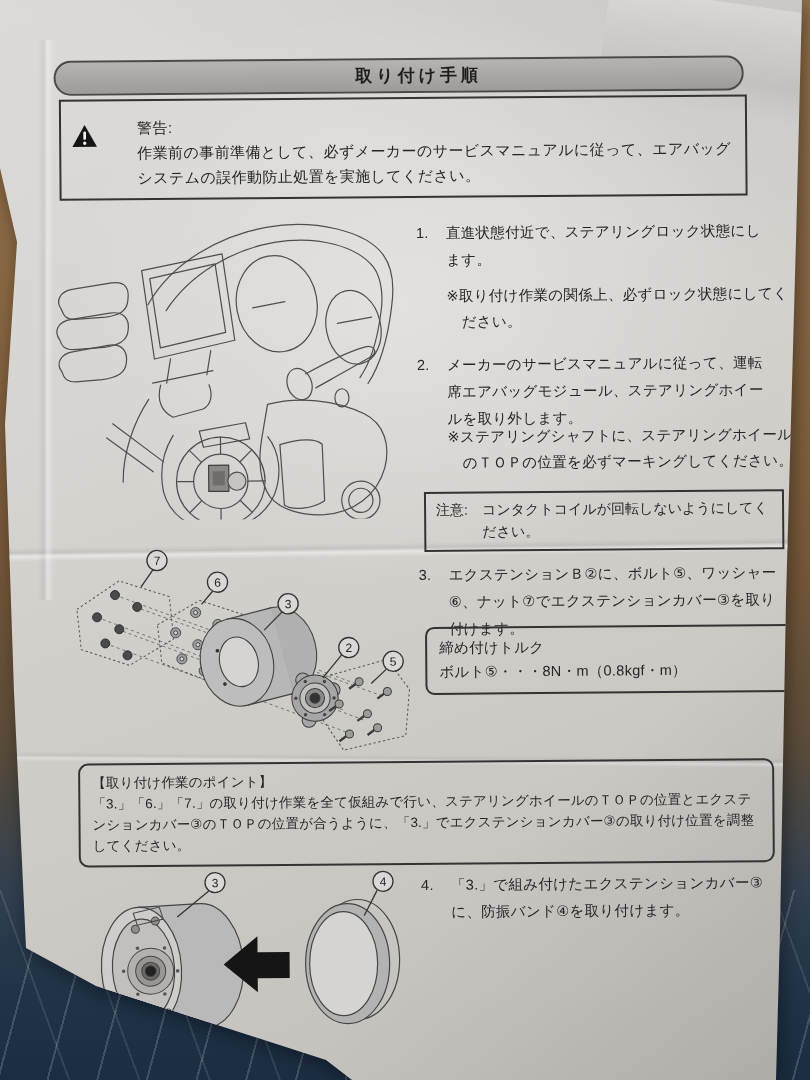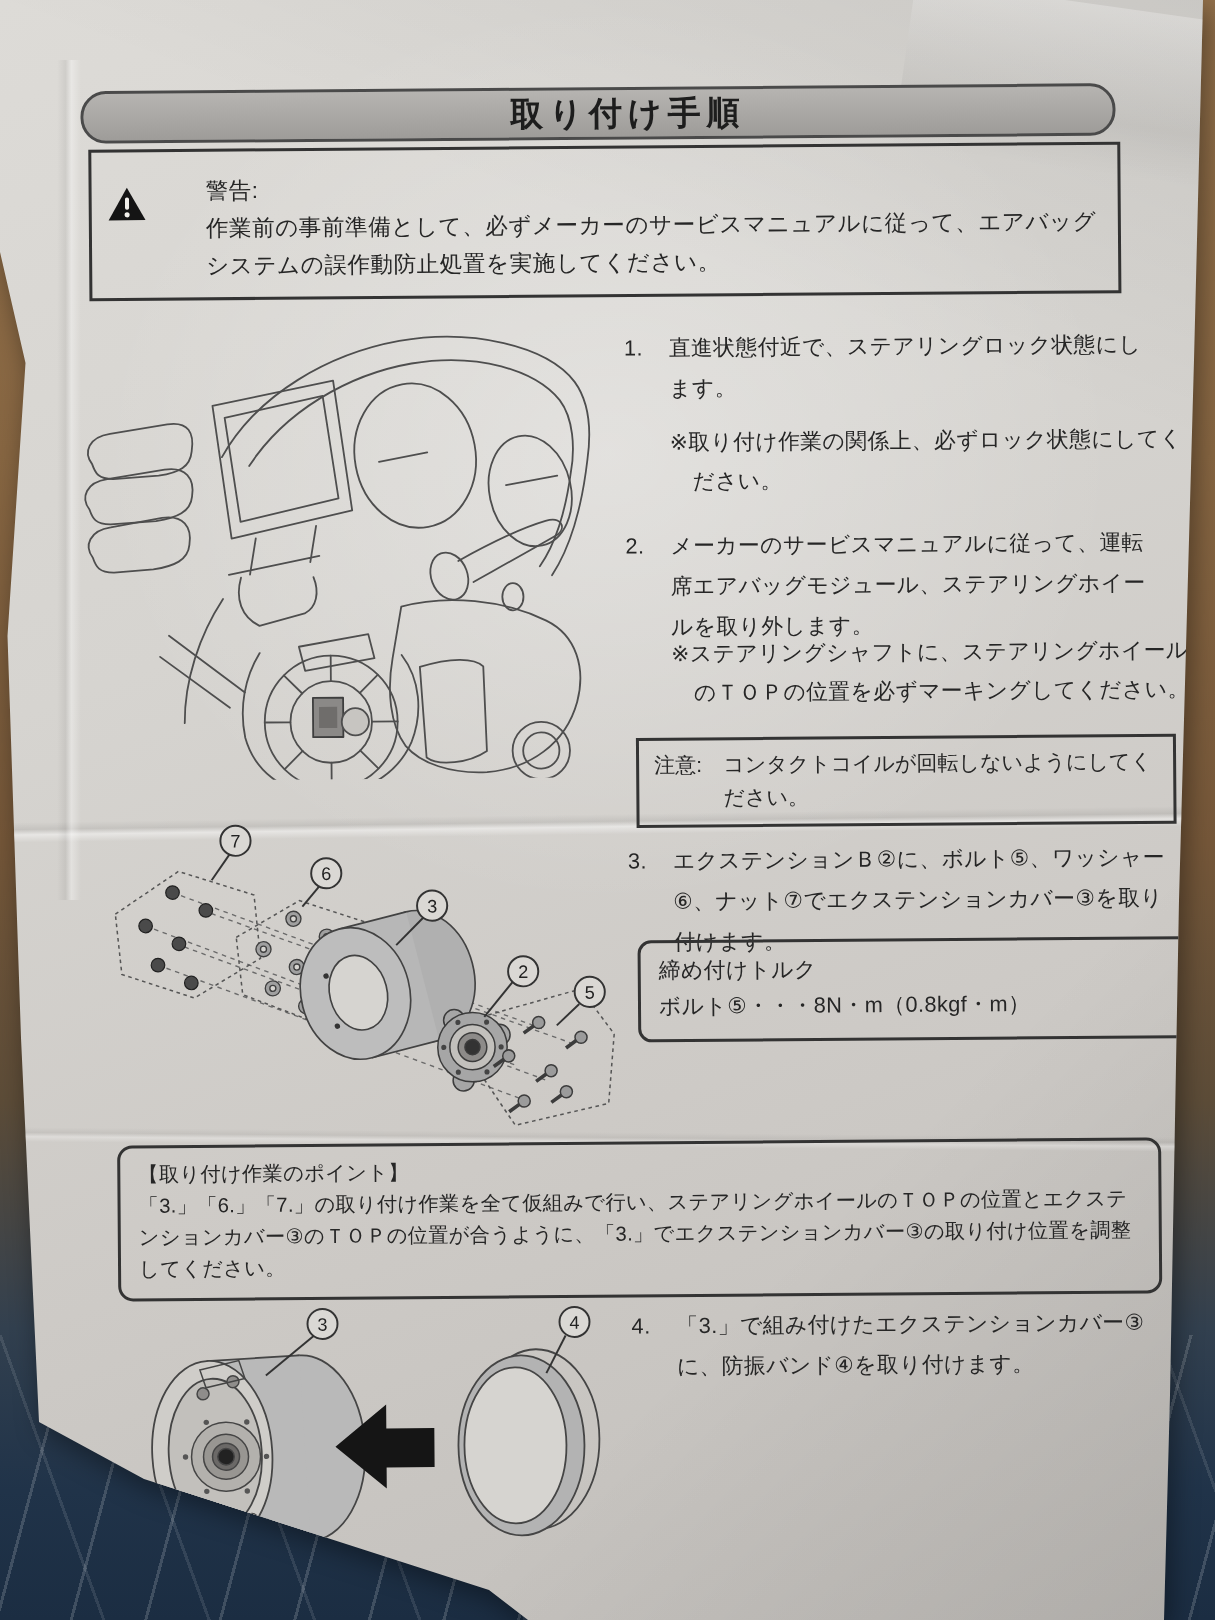"取り付け手順" .title-bar span { font-size: 22px -> 17px }
